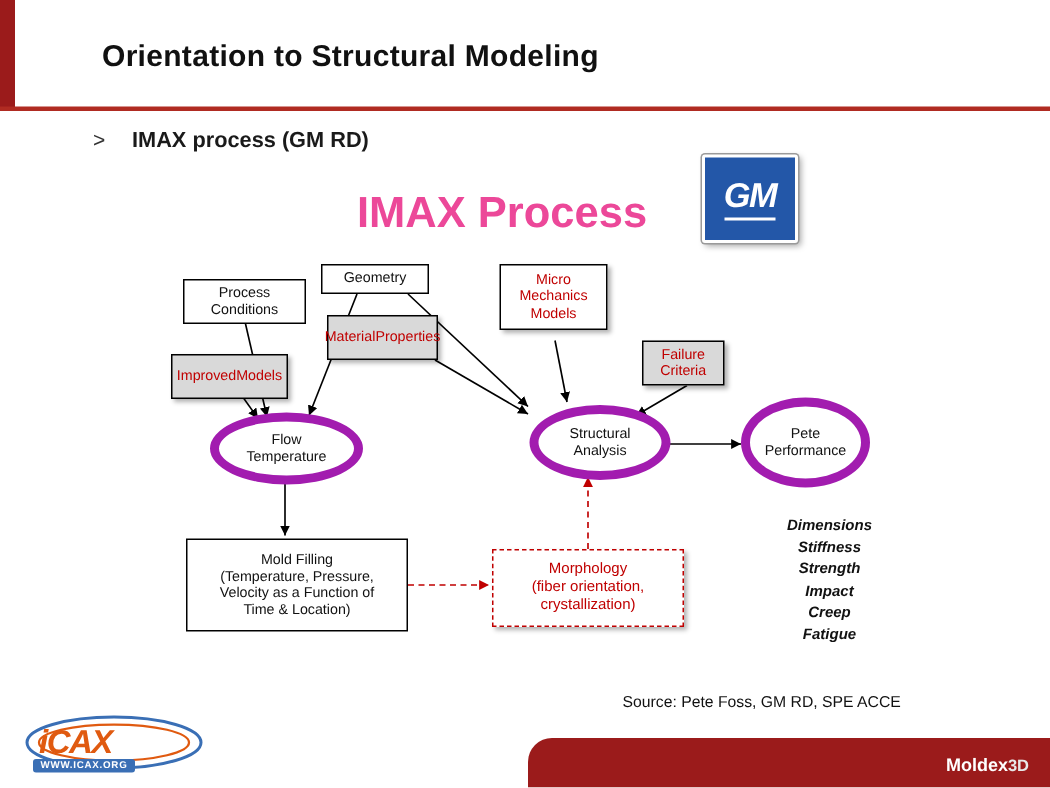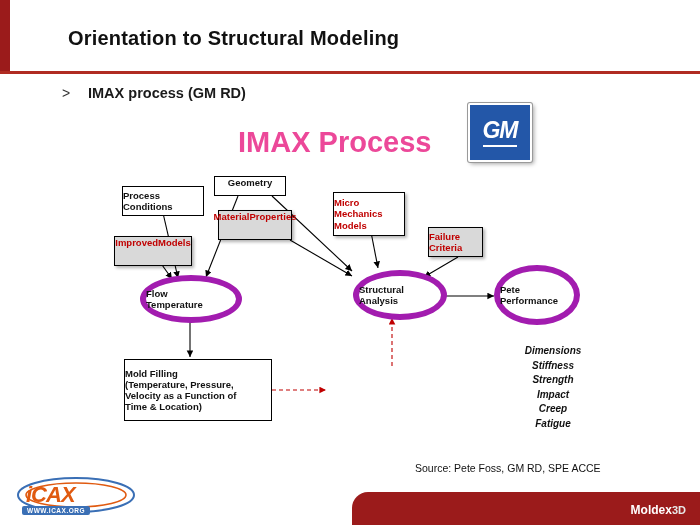"Geometry" .node { align-items: flex-start -> center; font-weight: bold -> normal }
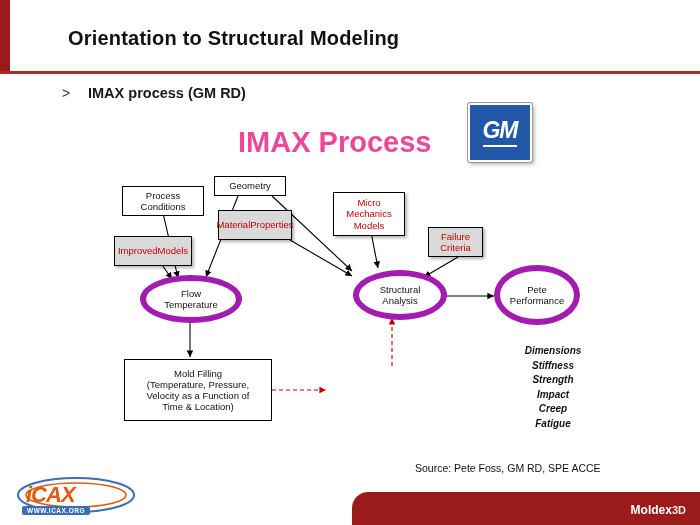"Micro" div.node { top: 192px -> 176px }
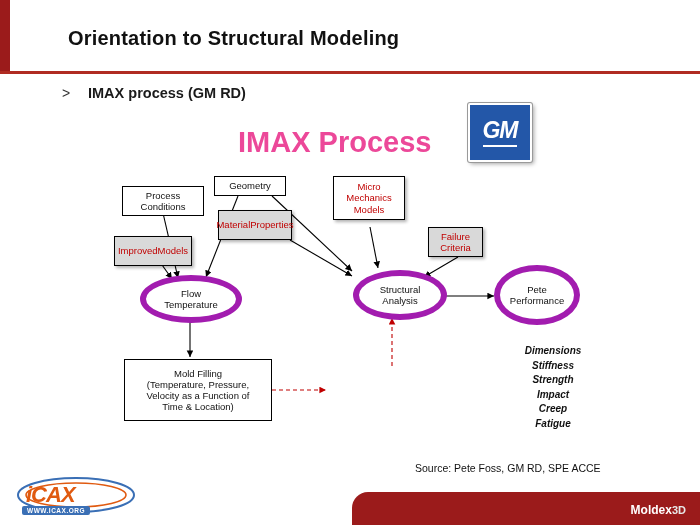"Morphology" div.node { html: none -> <div> <span>Morphology</span> <span>(fiber orientation,</span> <span>crystallization)</span> </div> }
